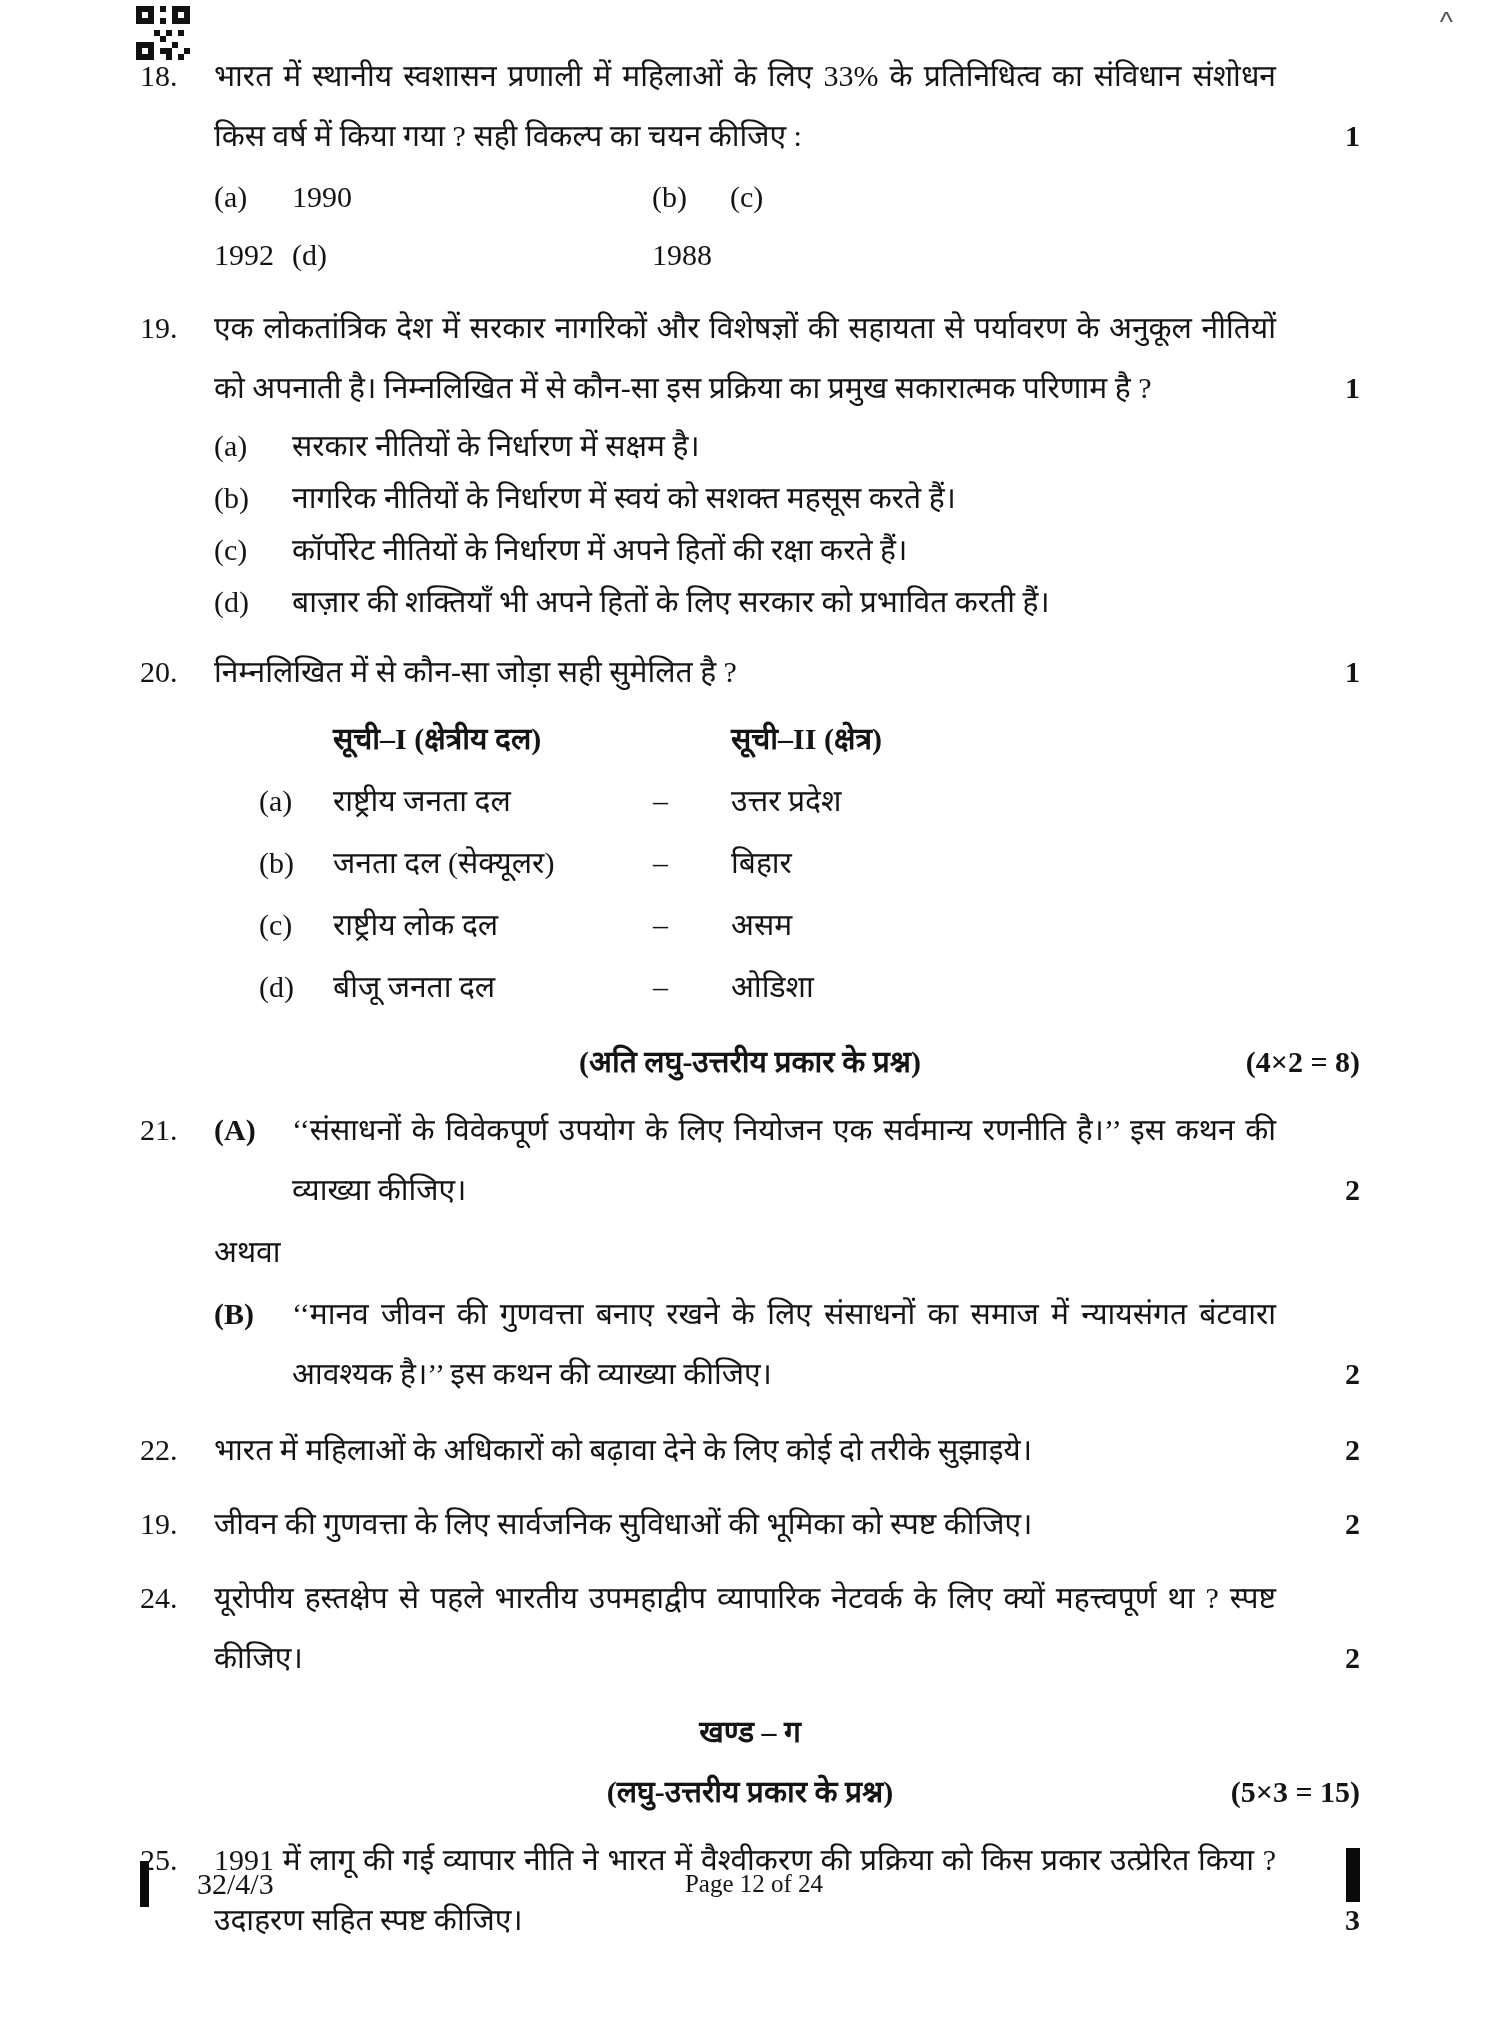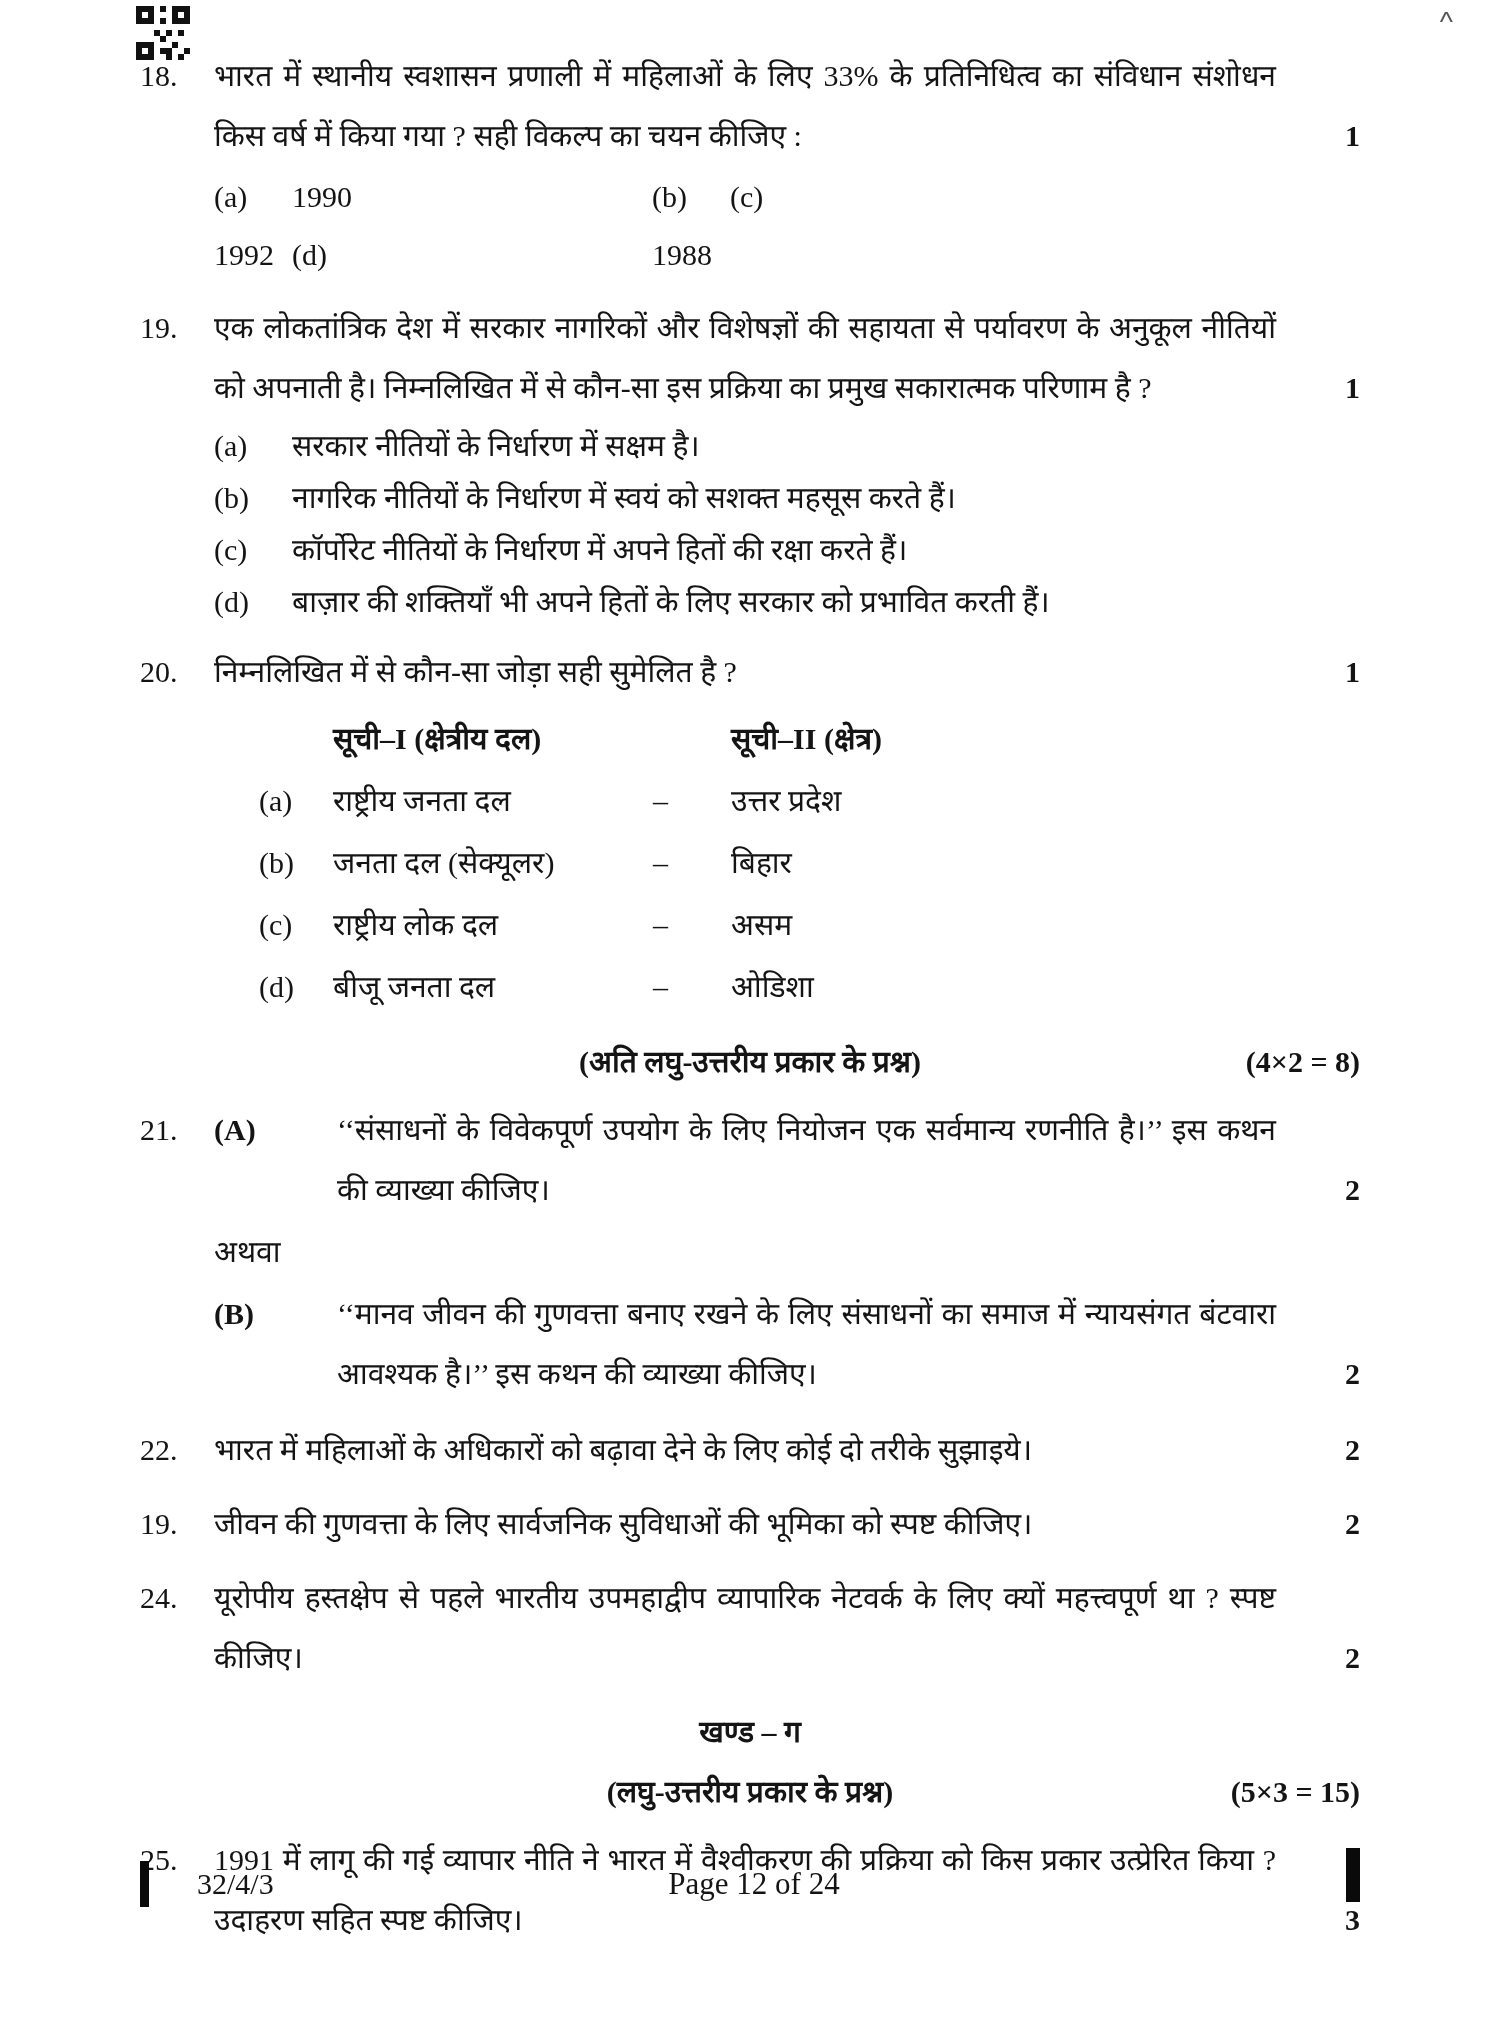"‘‘संसाधनों के विवेकपूर्ण उपयोग के" .ptext-wrap { margin-left: 45px -> none }
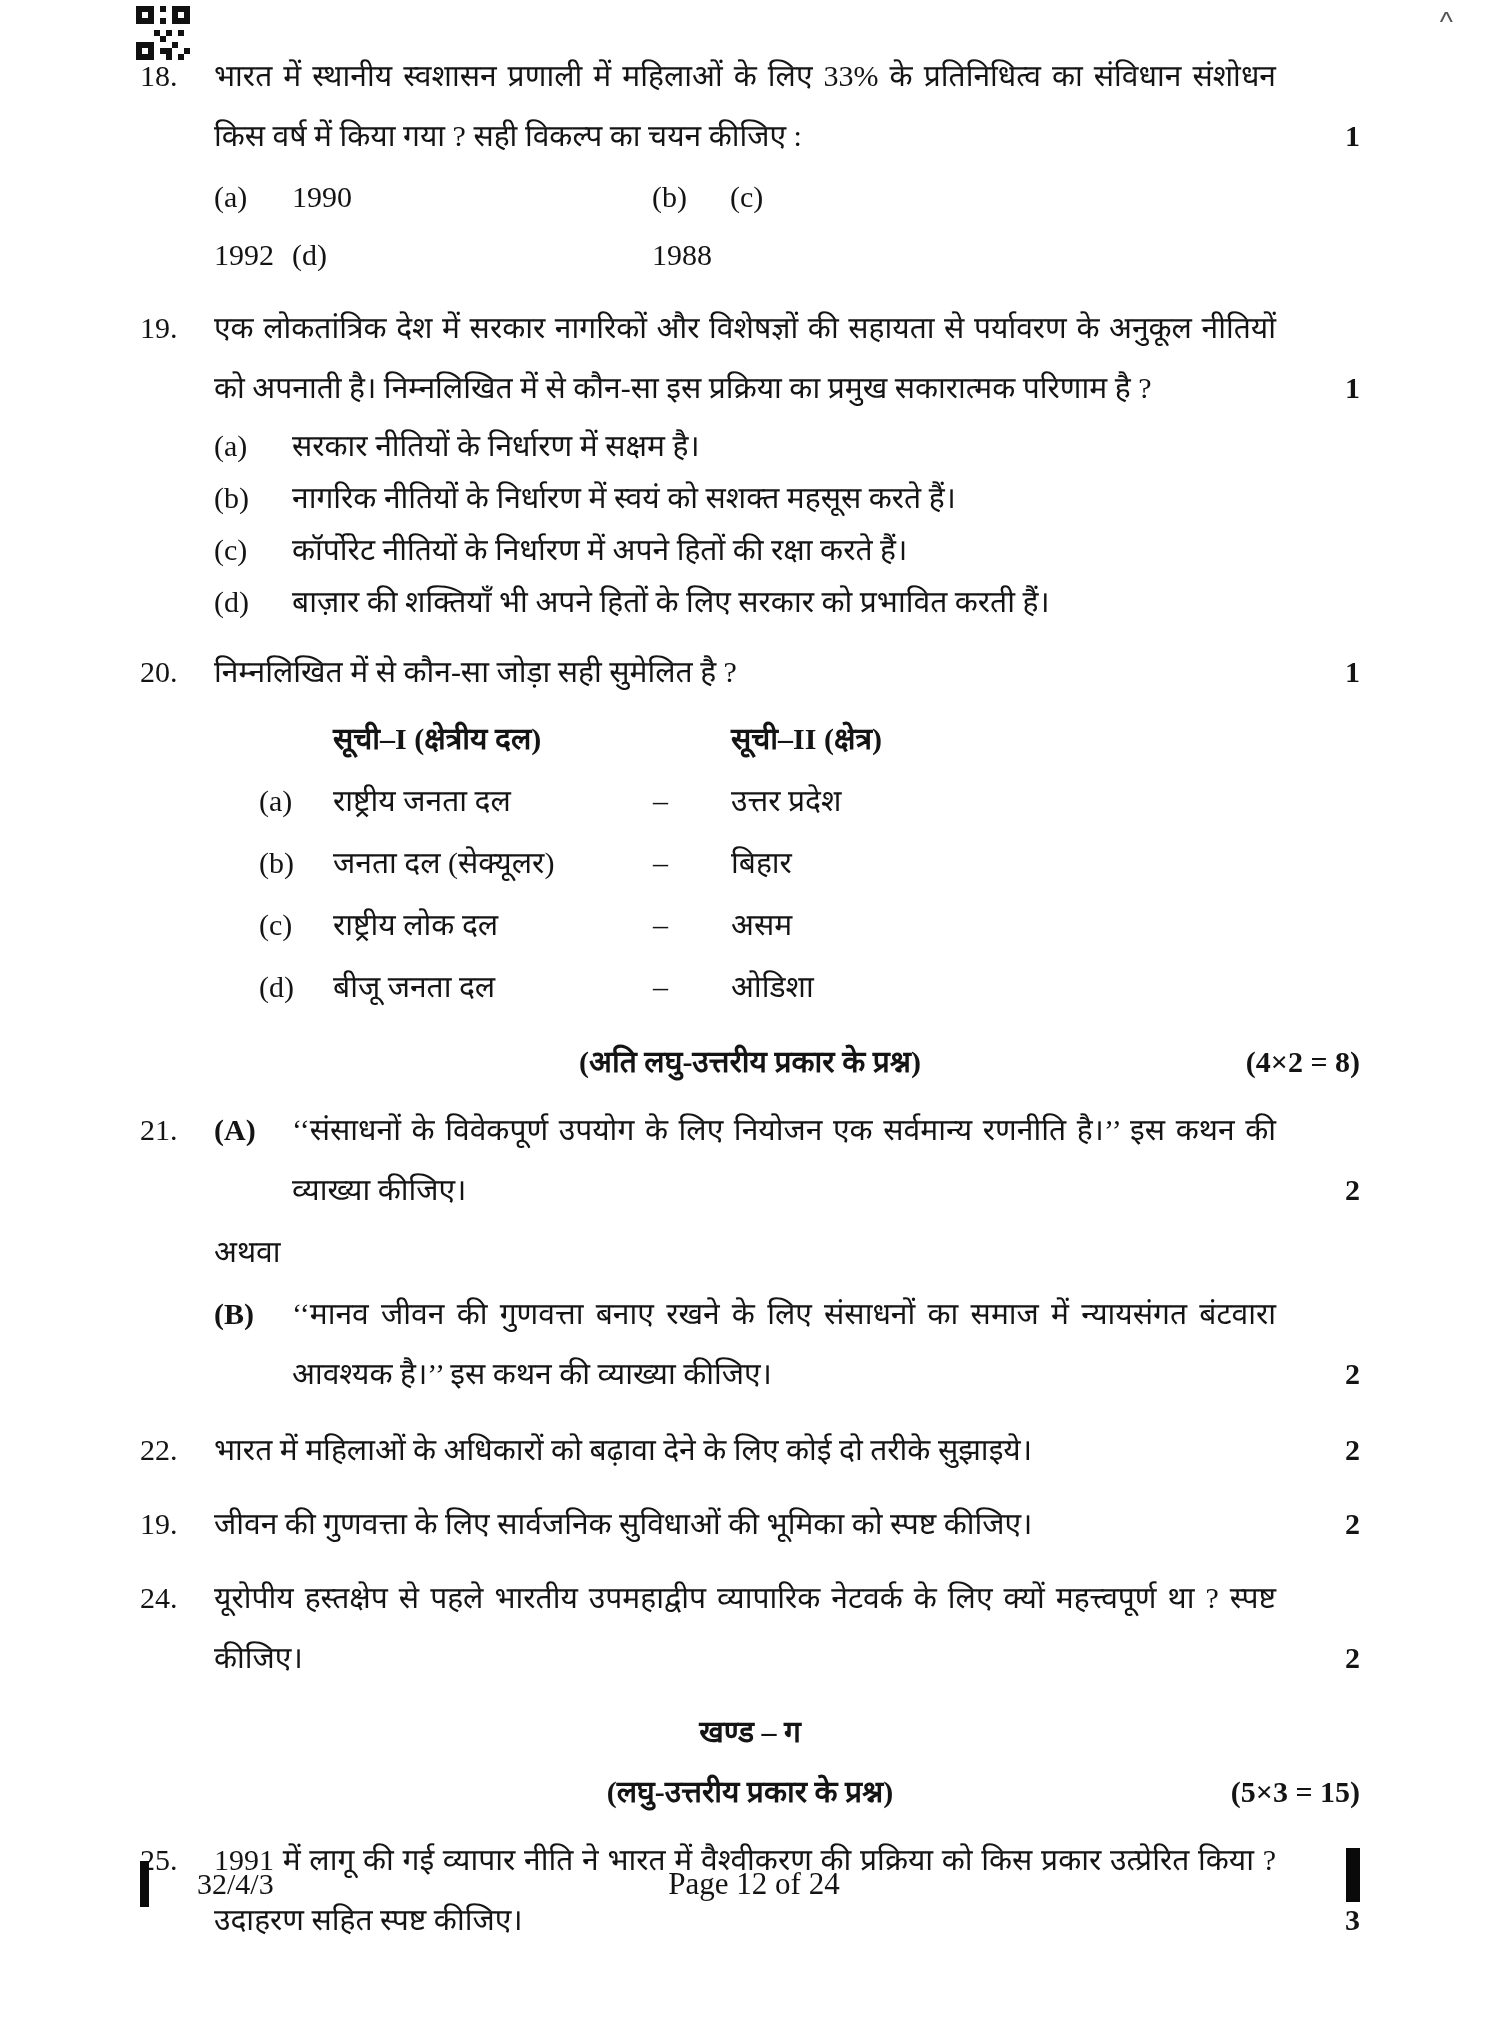"Page 12 of 24" .footer-center { font-size: 31px -> 25px }
